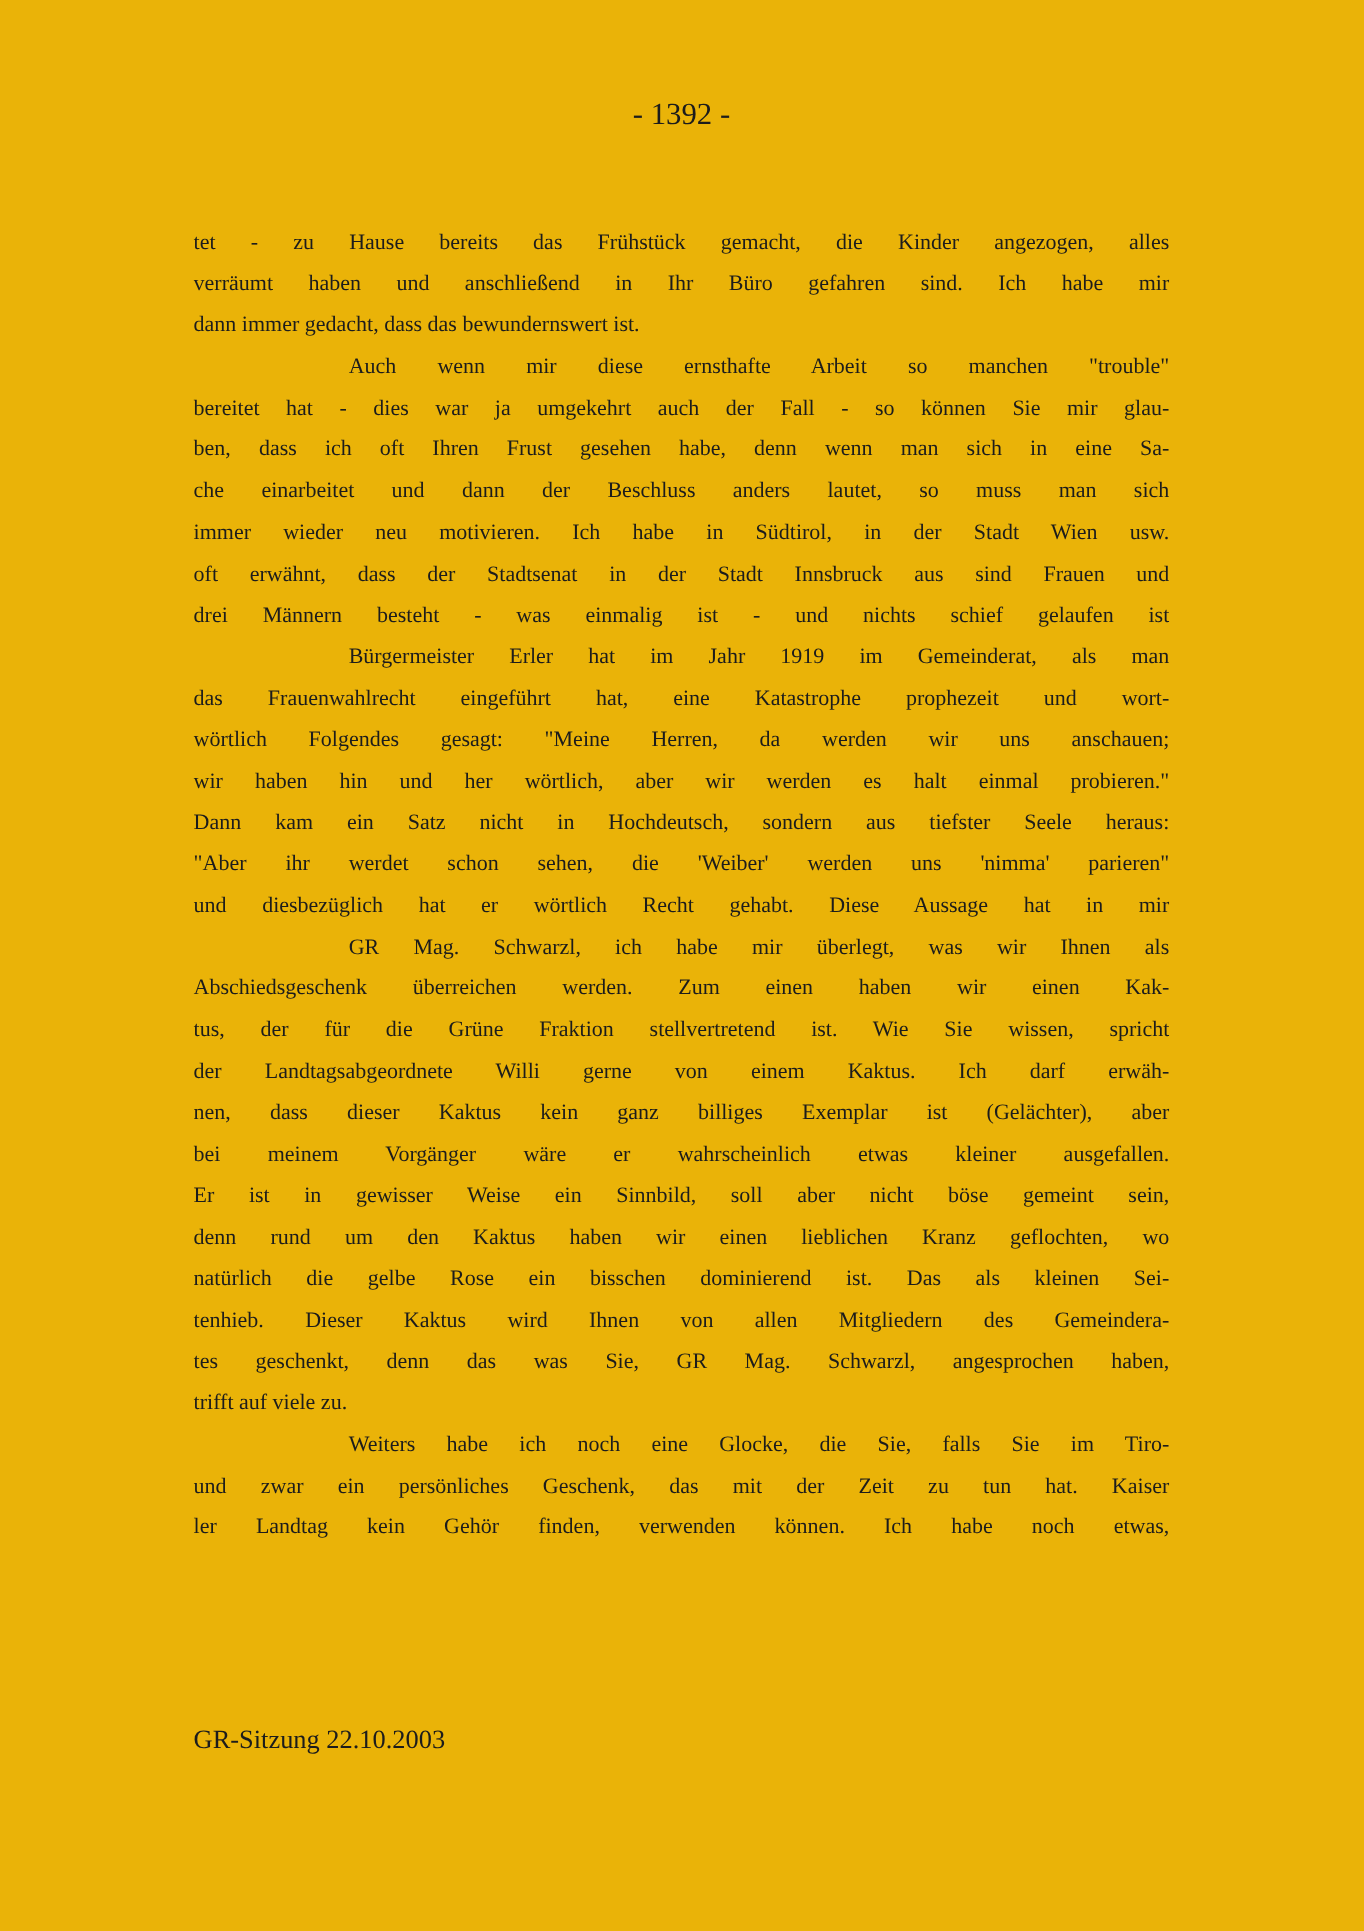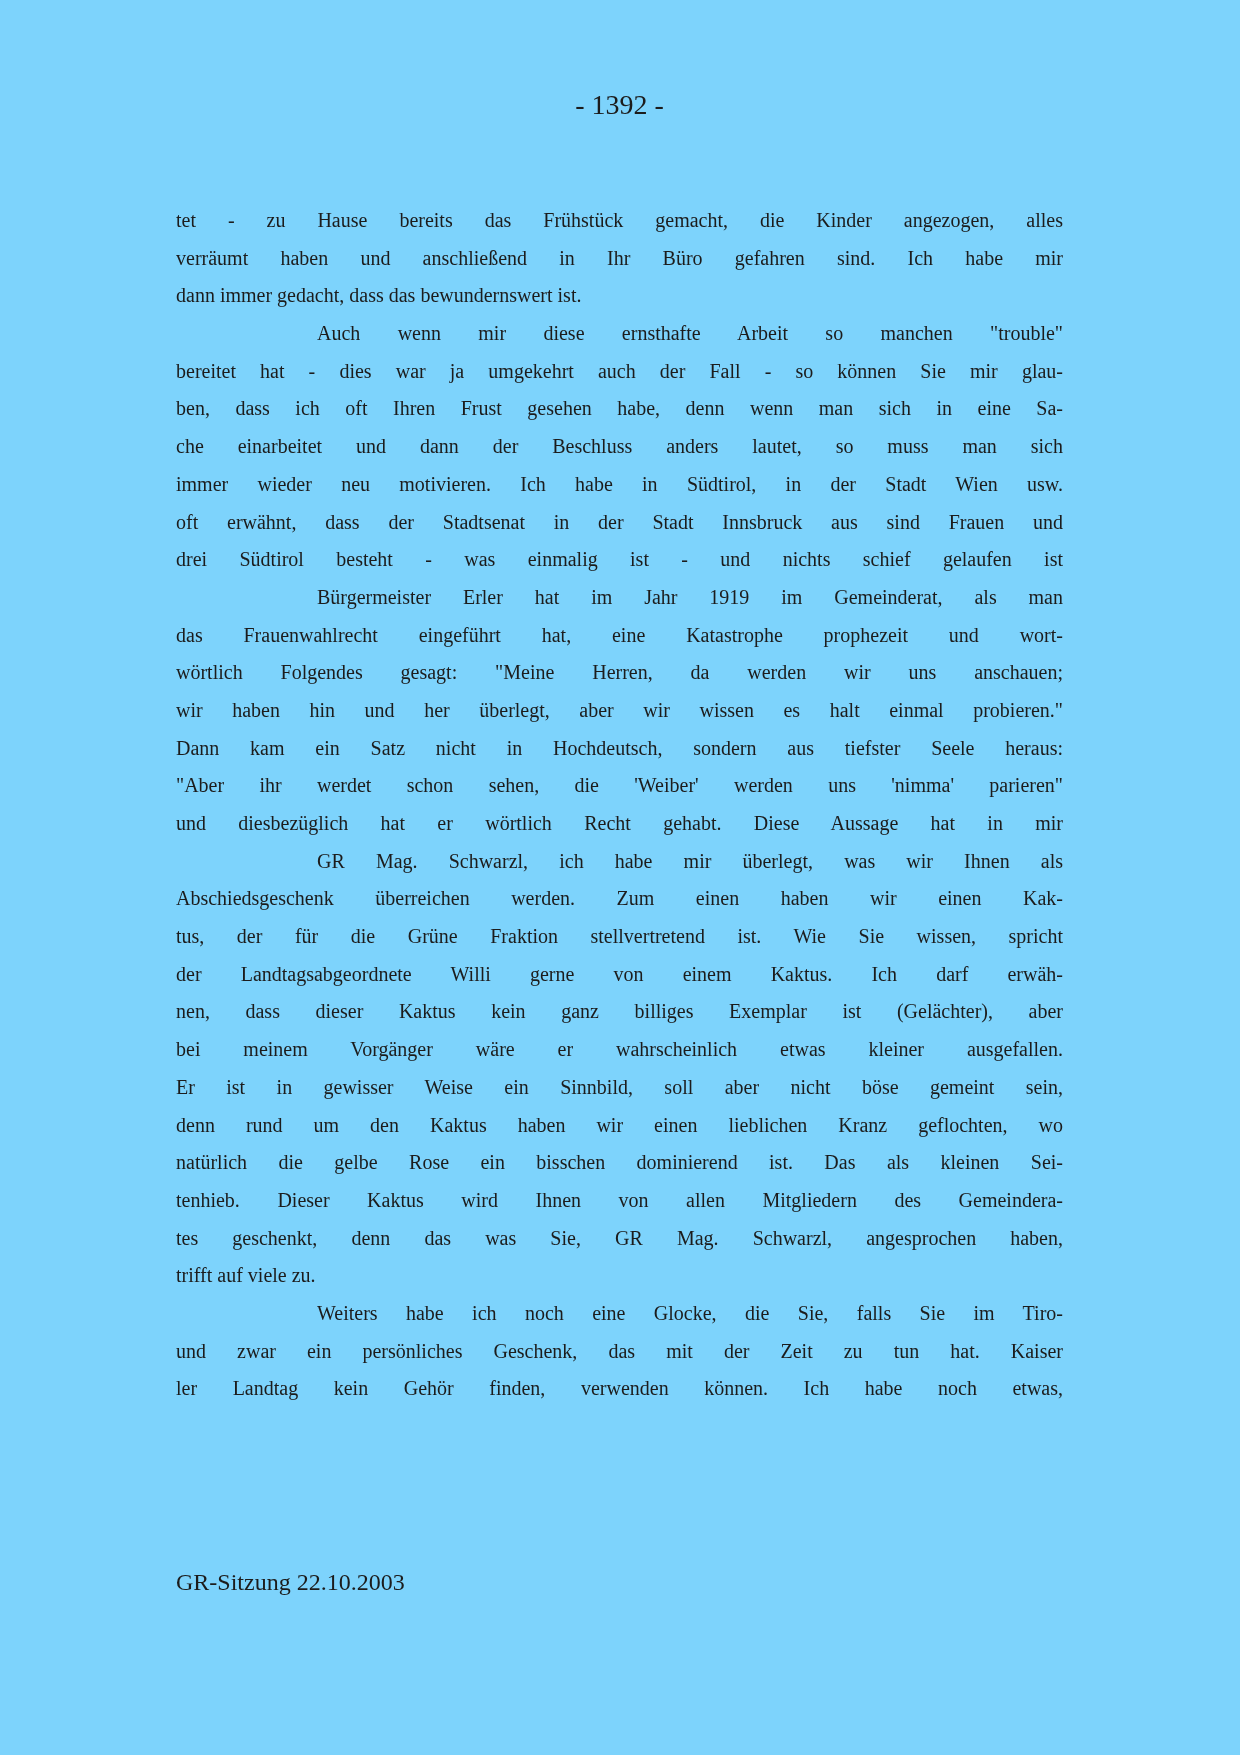"- 1392 -" .page { background: #7dd3fc -> #eab308 }
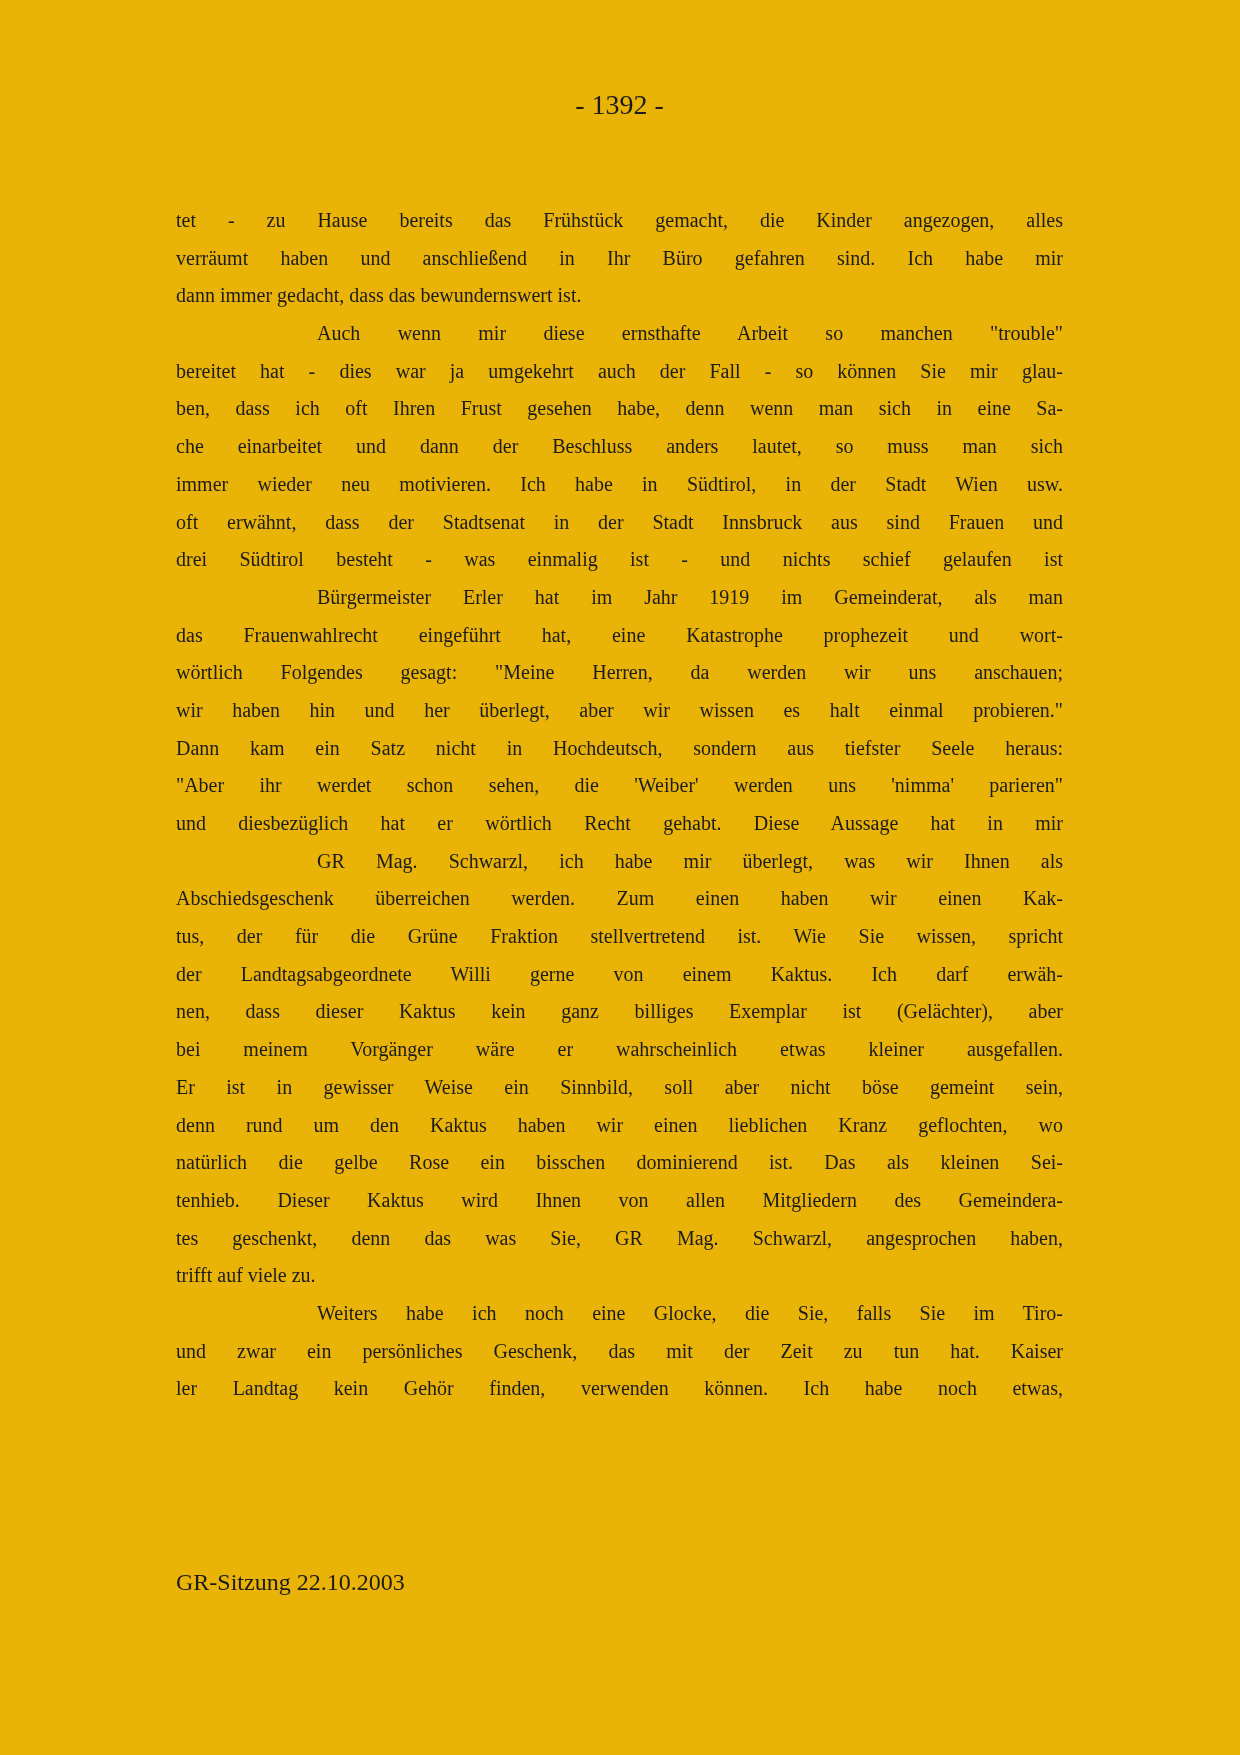"drei Südtirol besteht - was" div.line { text: Südtirol -> Männern }
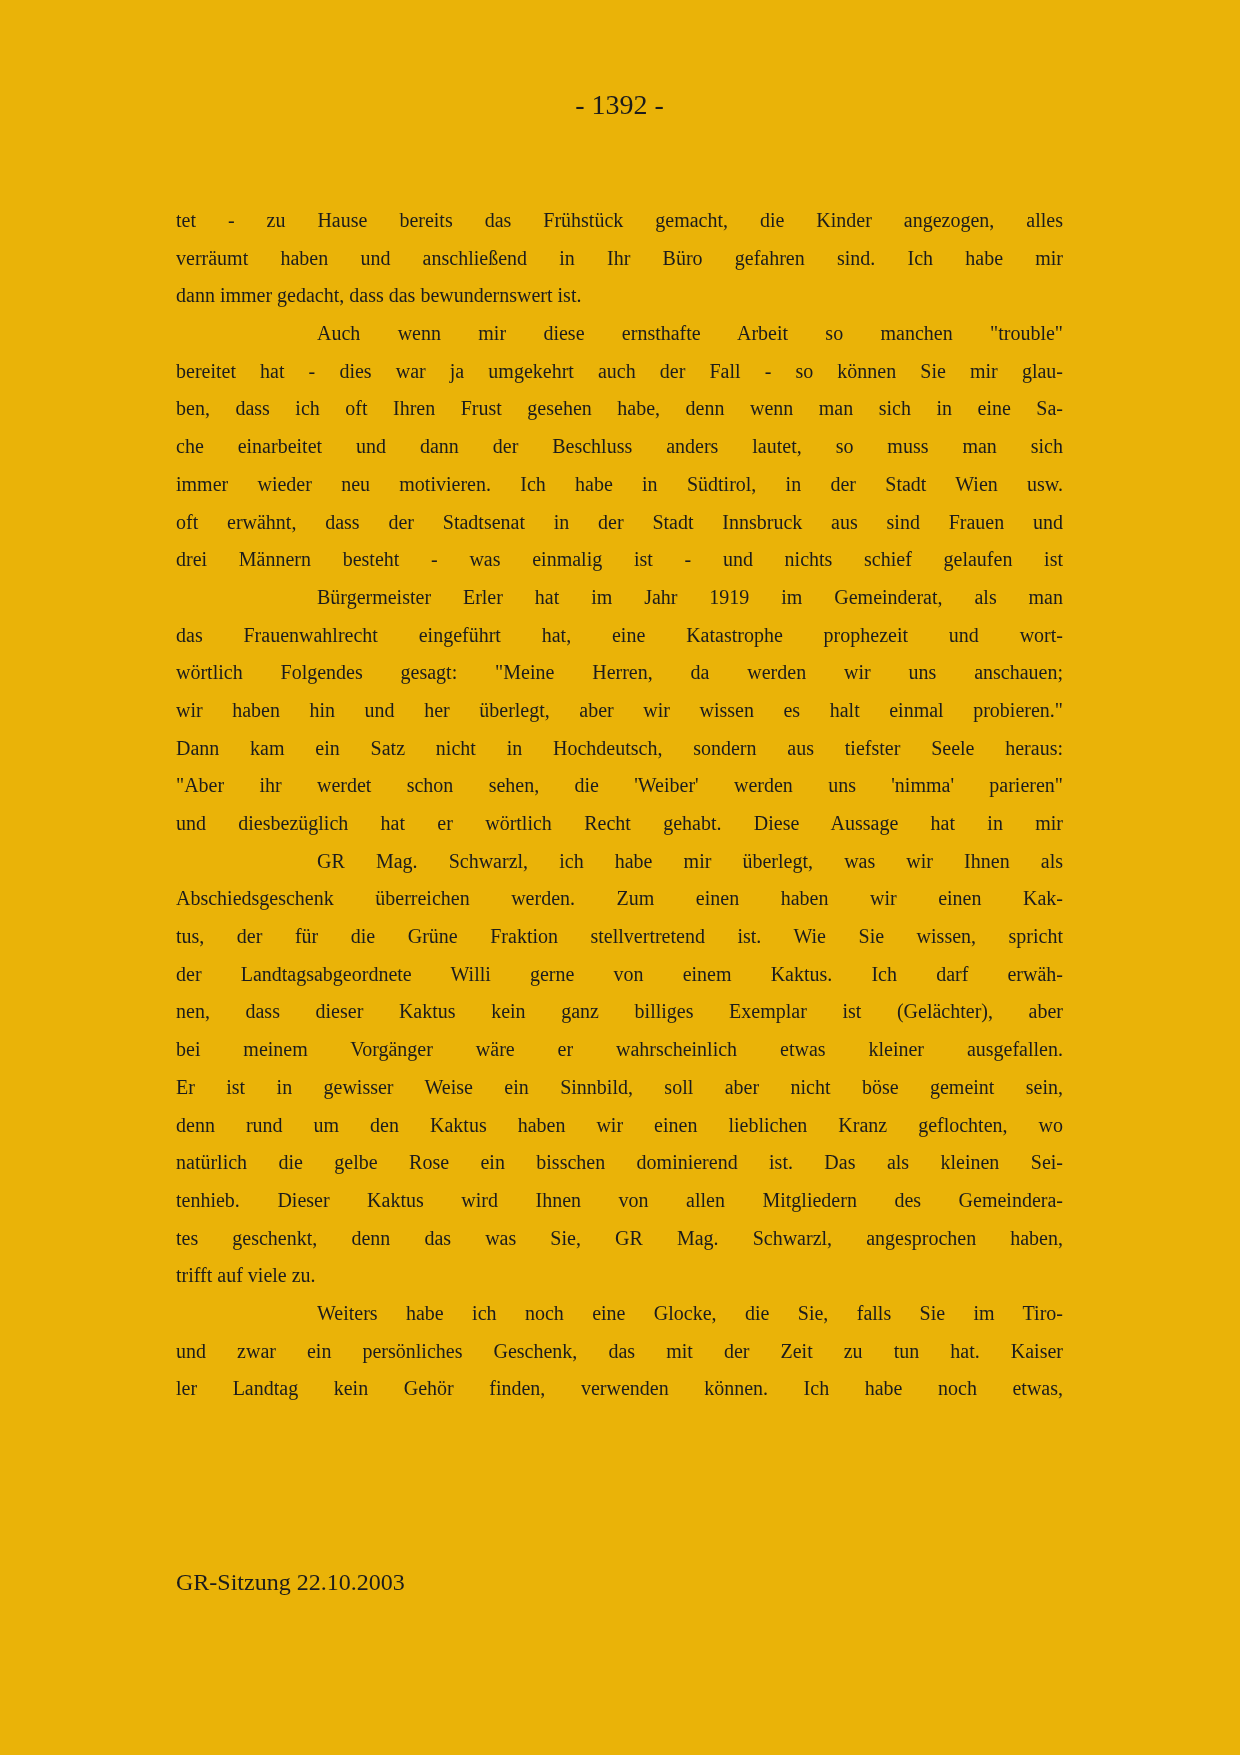"wir haben hin und her" div.line { text: überlegt, aber wir wissen -> wörtlich, aber wir werden }
